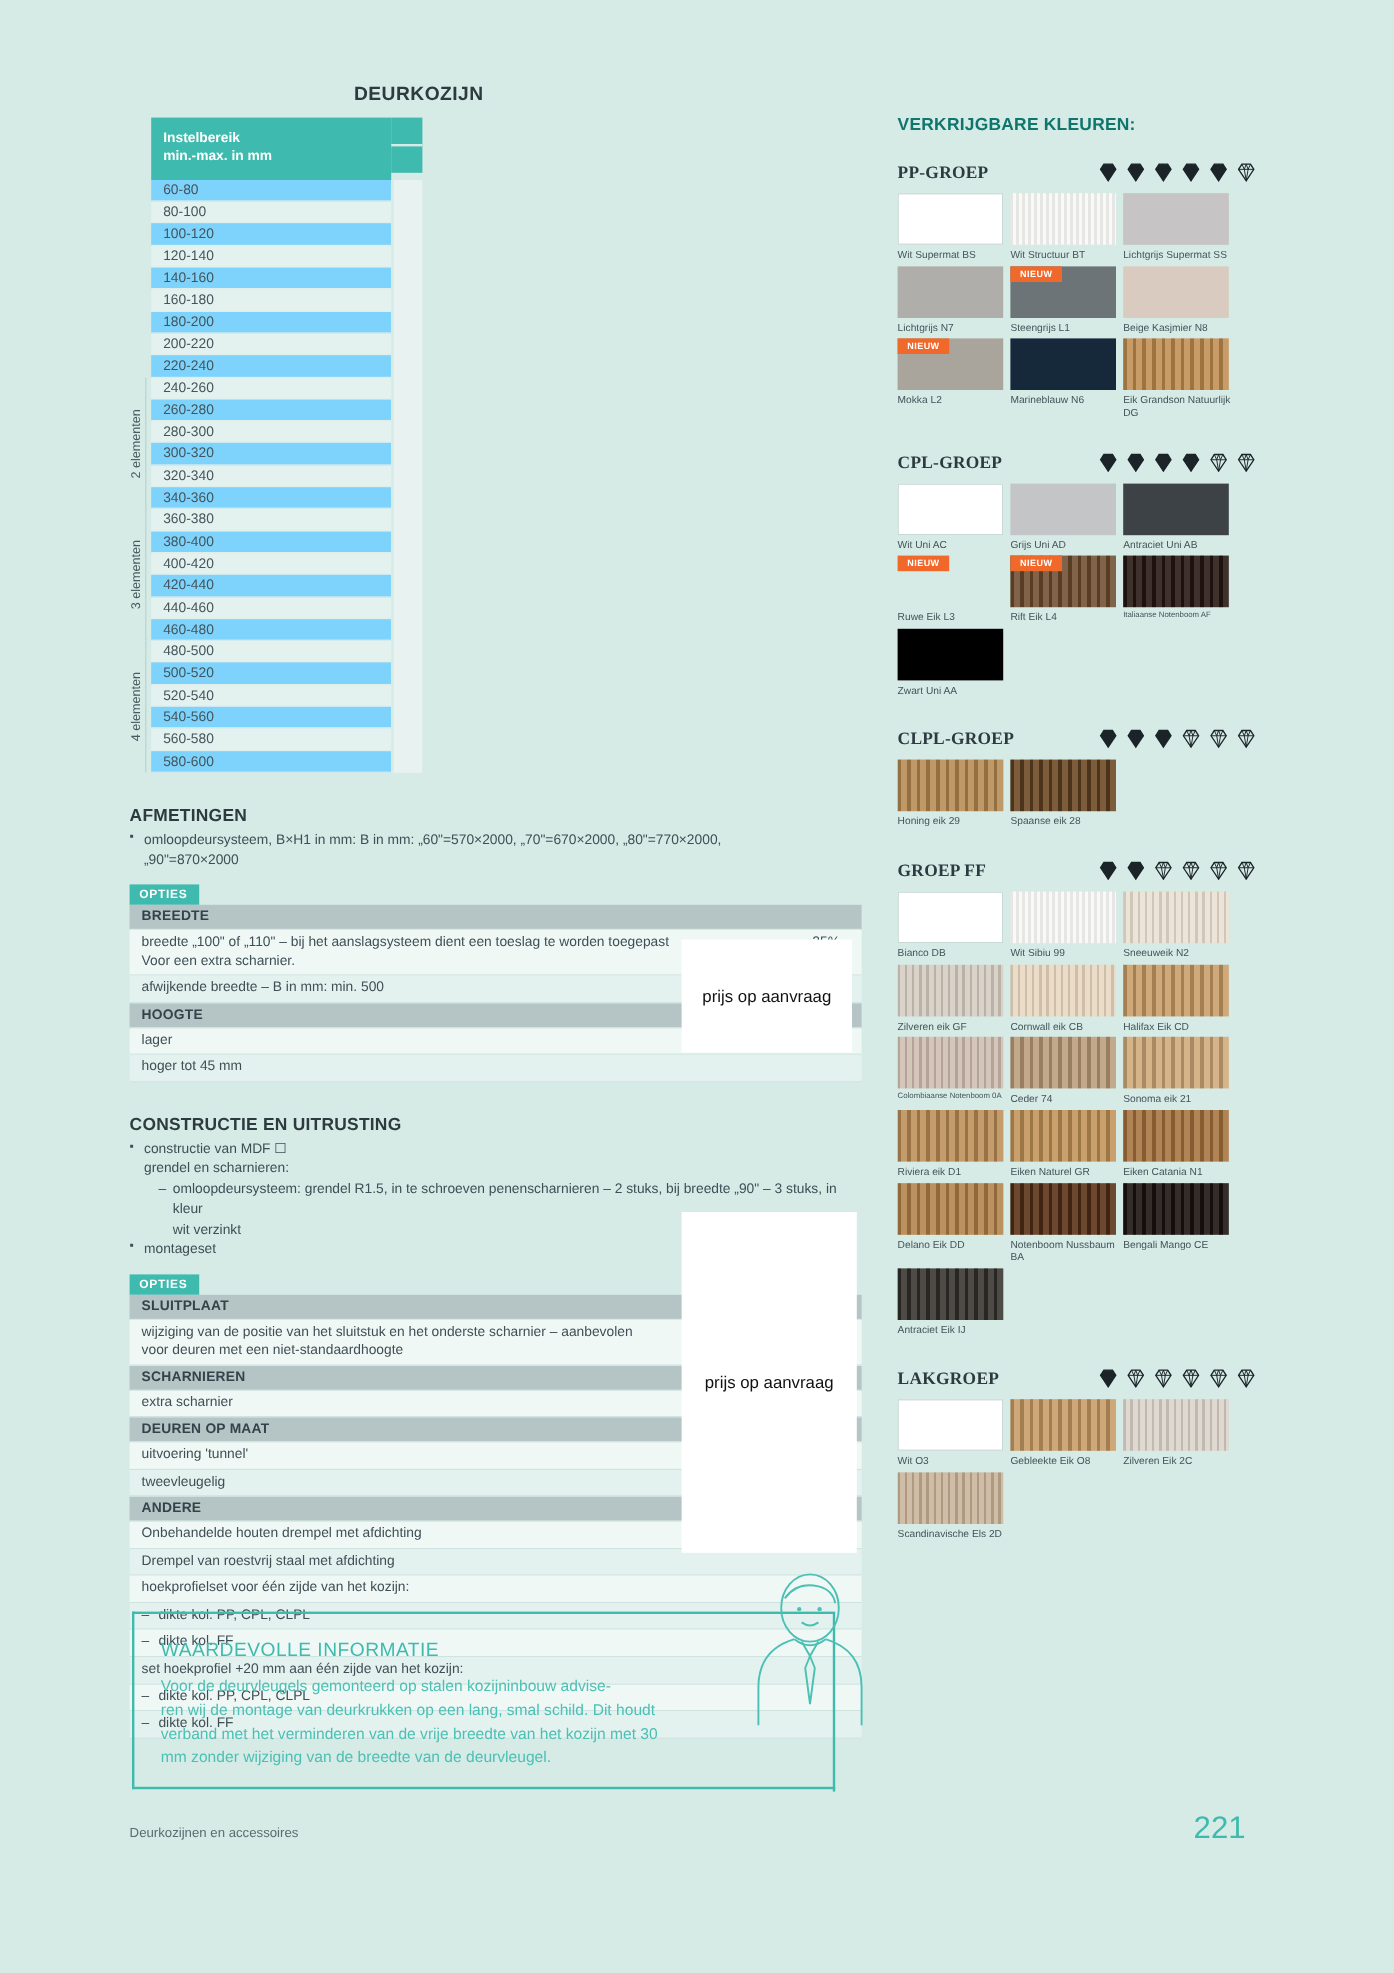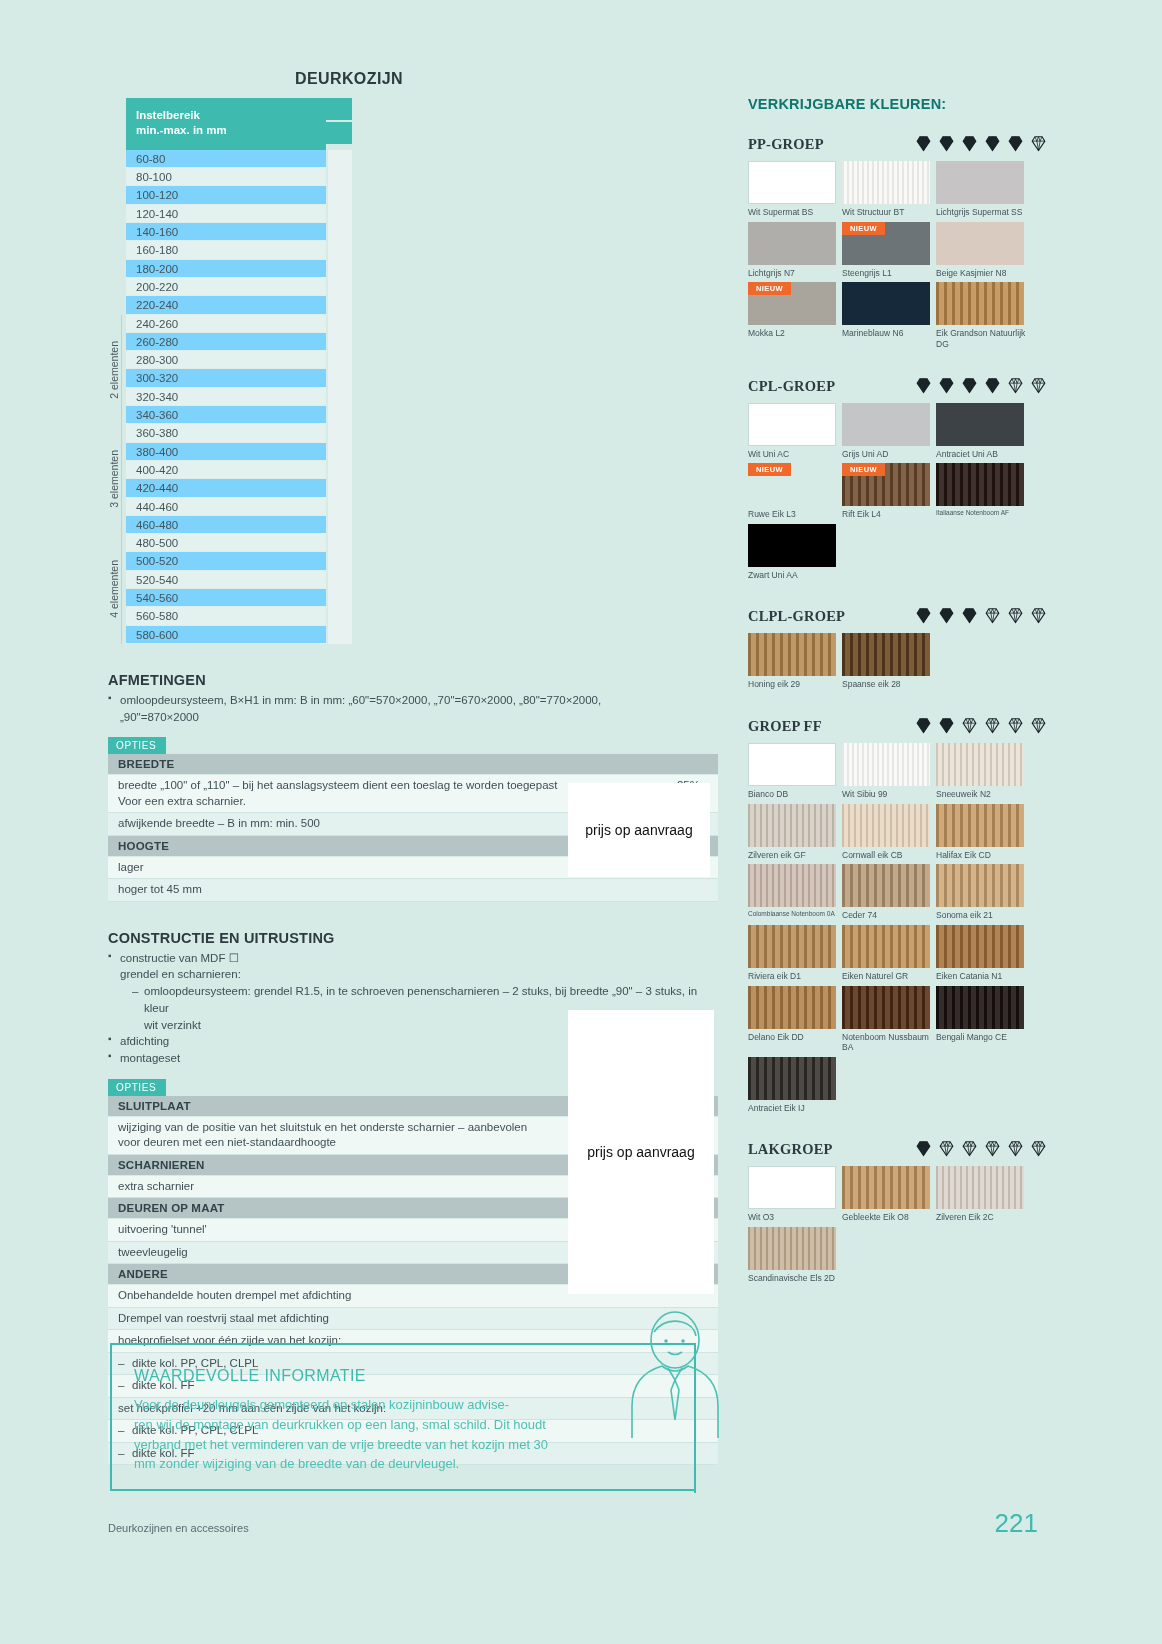"OPTIES" .opties-tag { font-weight: normal -> bold }
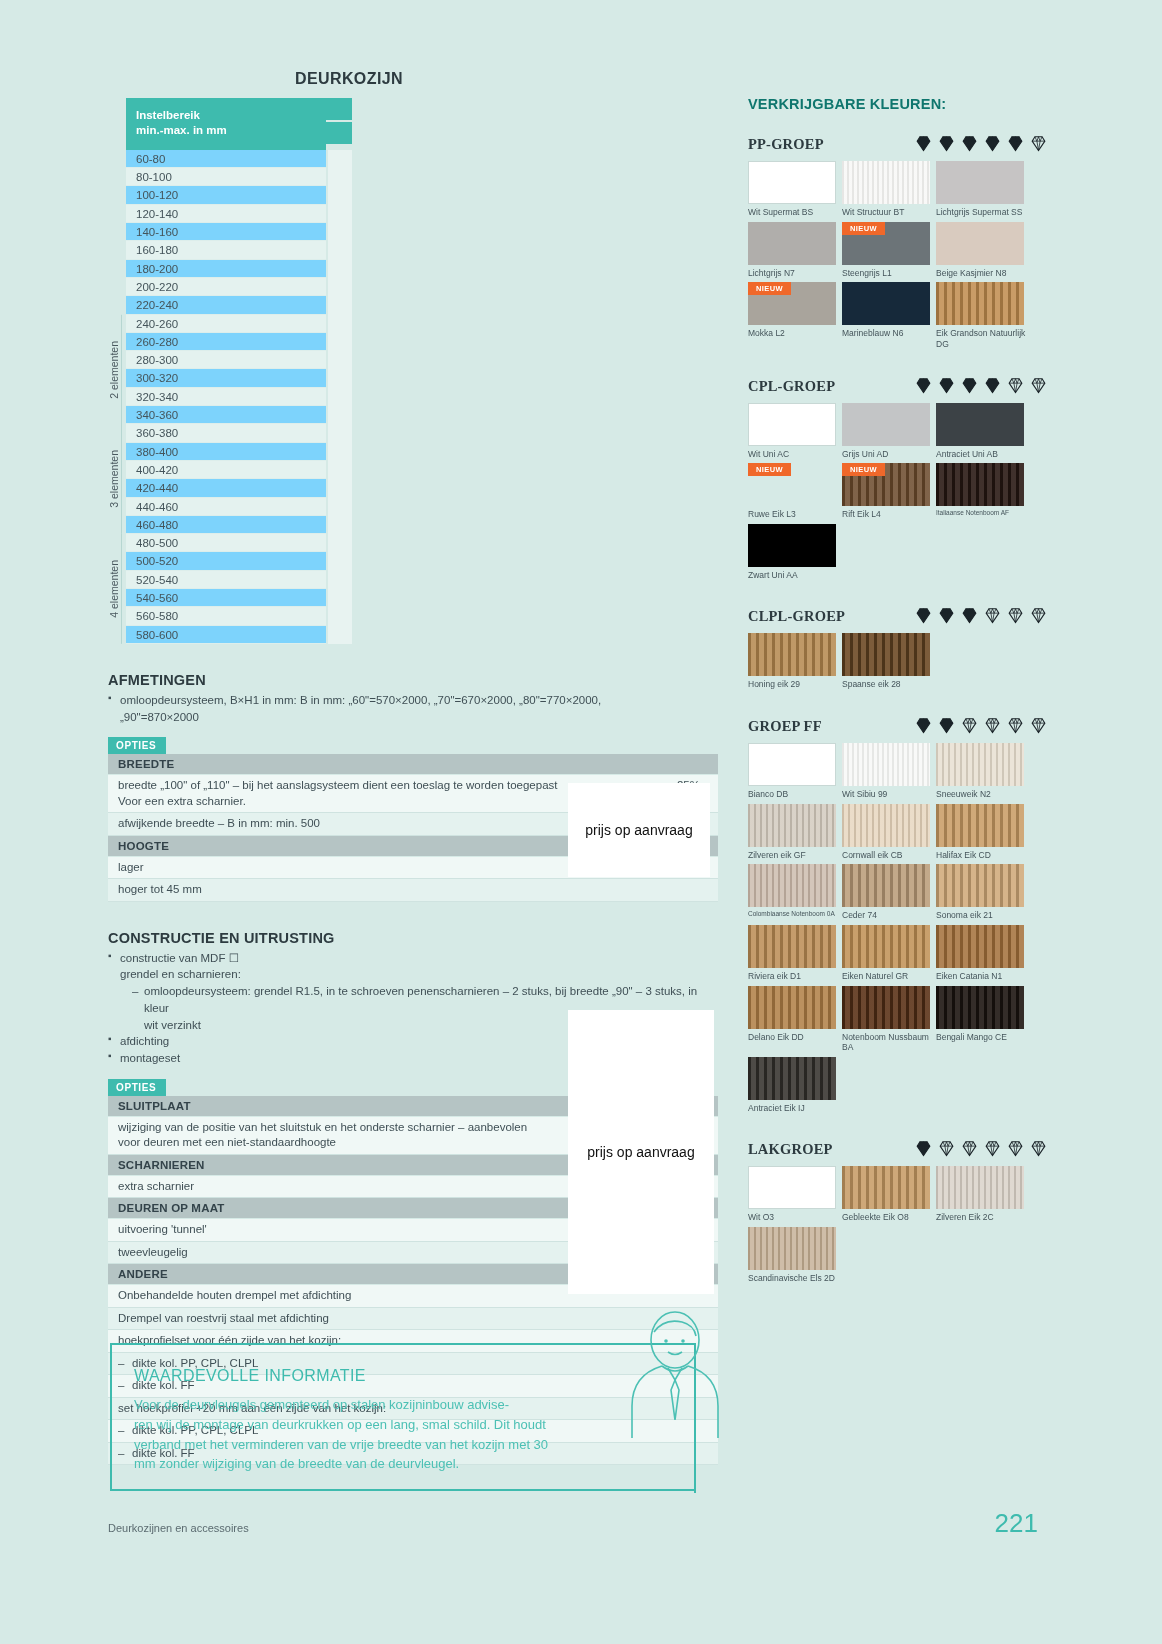"afdichting" li.sq { html: <li><span>afdichting</span></li> -> none }
